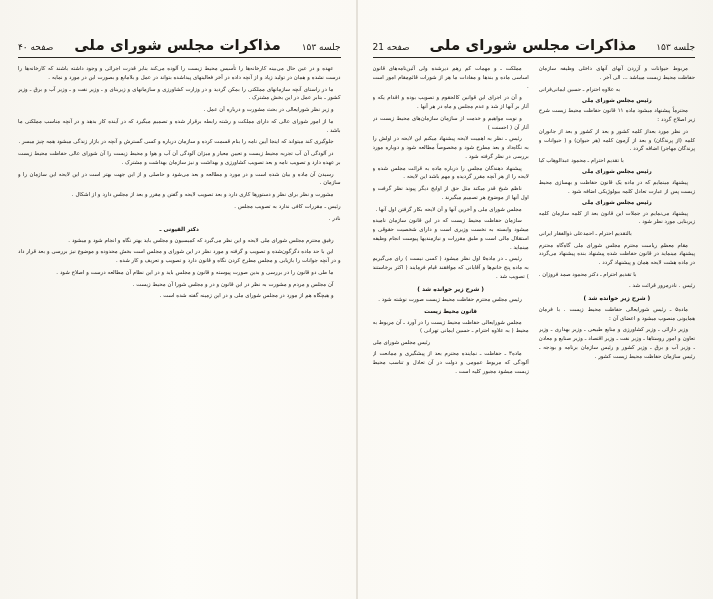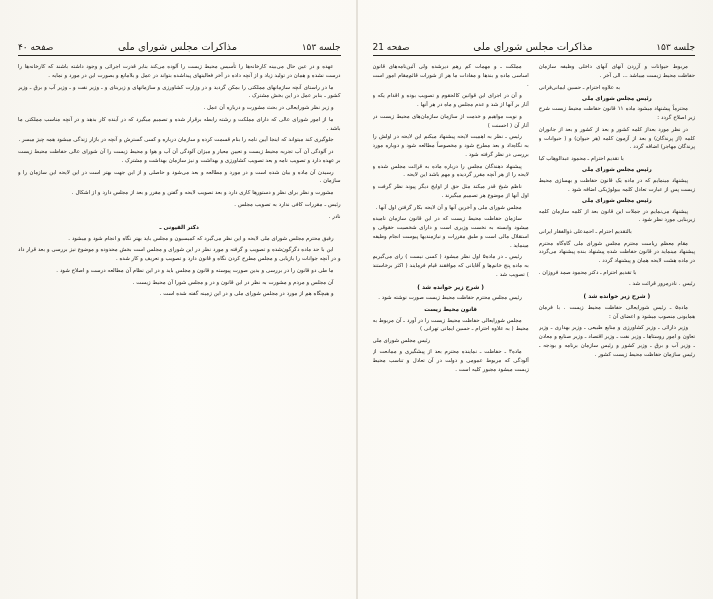"مذاکرات مجلس شورای ملی" .sheet-head .head-center { font-size: 10px -> 15px; font-weight: normal -> bold }
